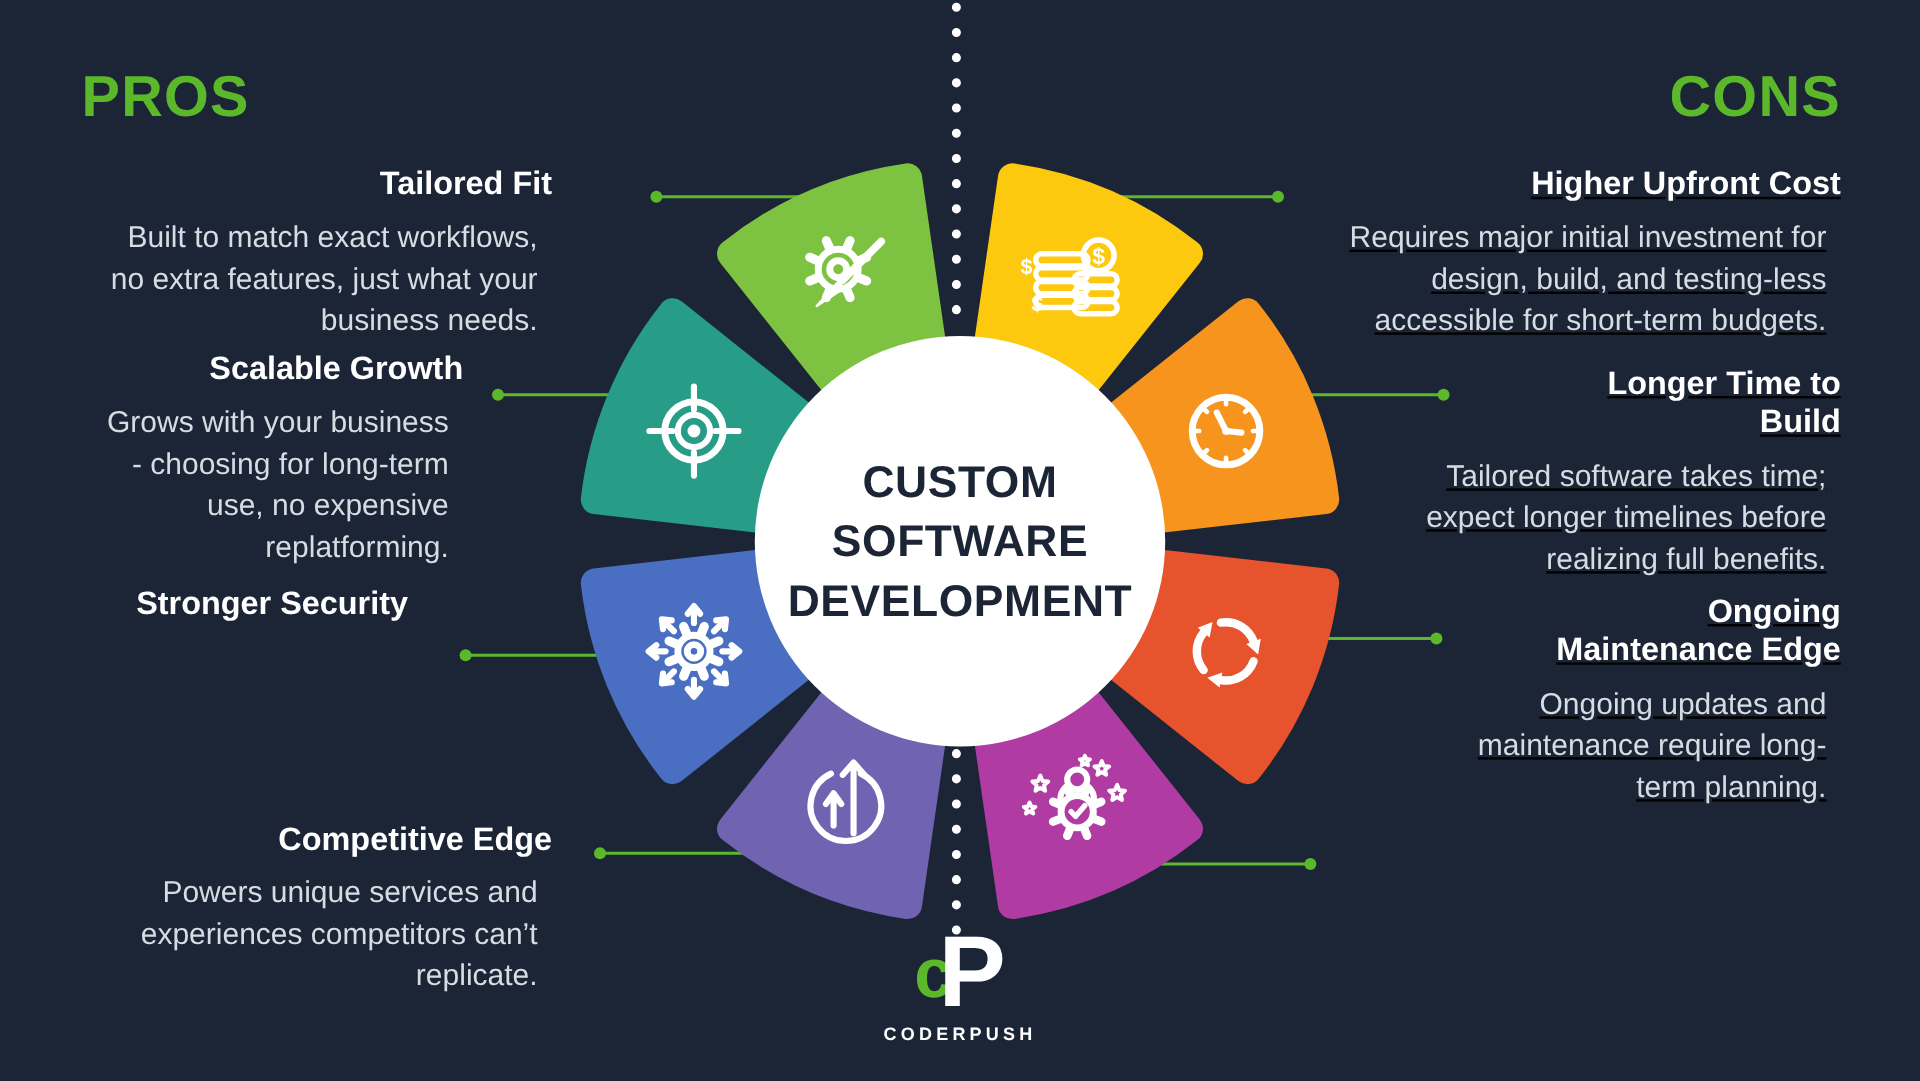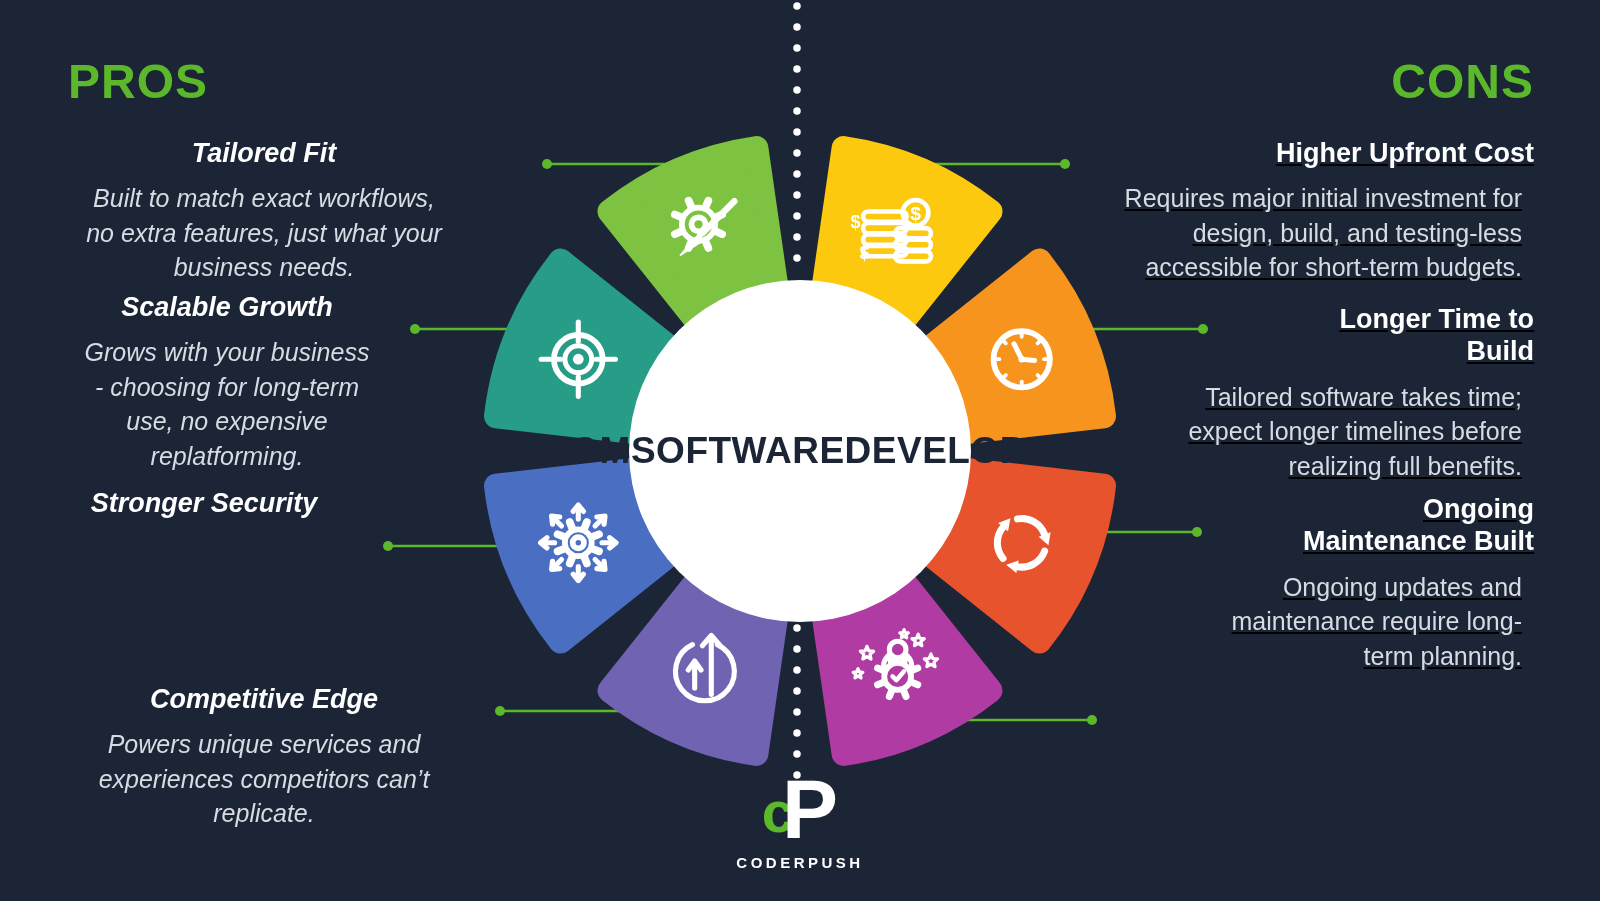"Tailored Fit" .left-item { font-style: italic -> none; text-align: center -> right }
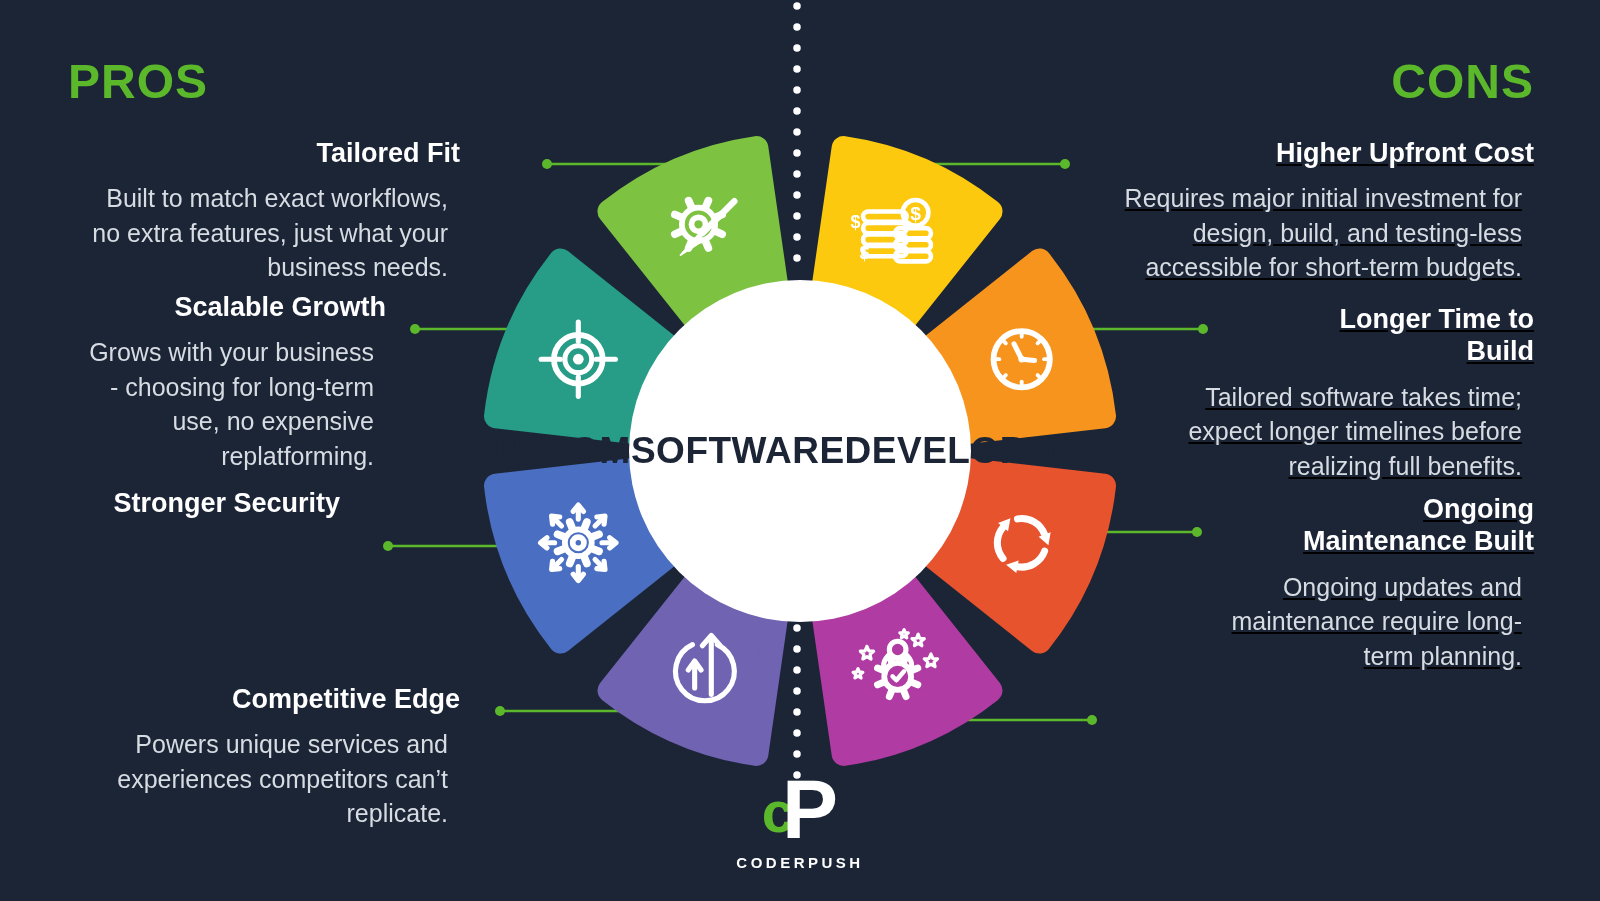"CUSTOM" .center-title { flex-direction: row -> column }
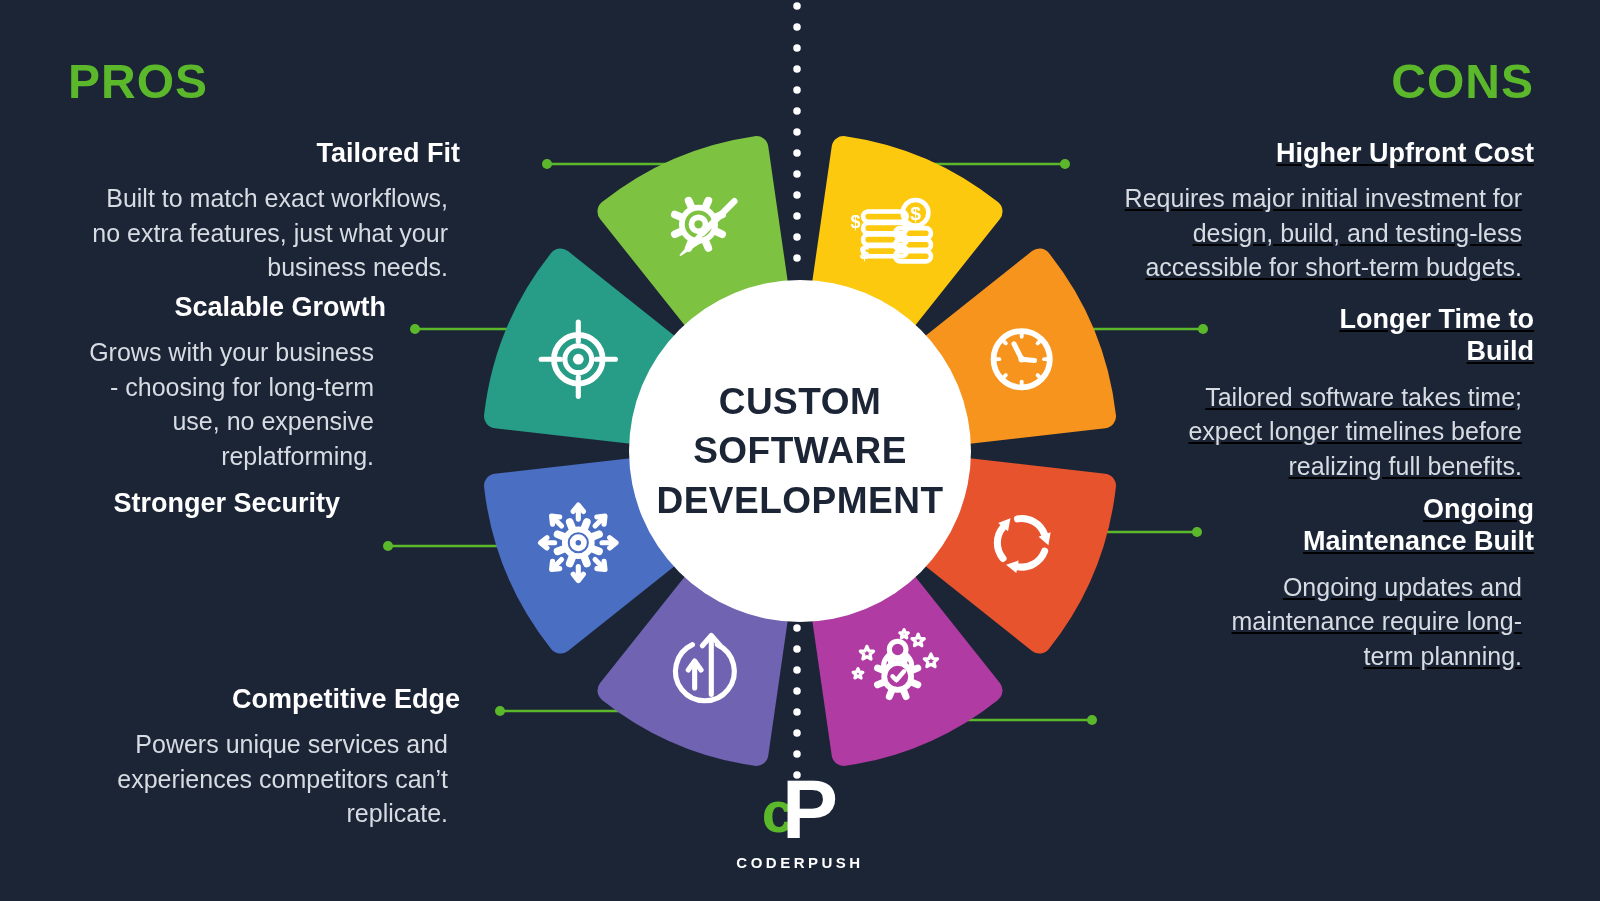"Ongoing Maintenance Built" h3 { text: Built -> Edge }
